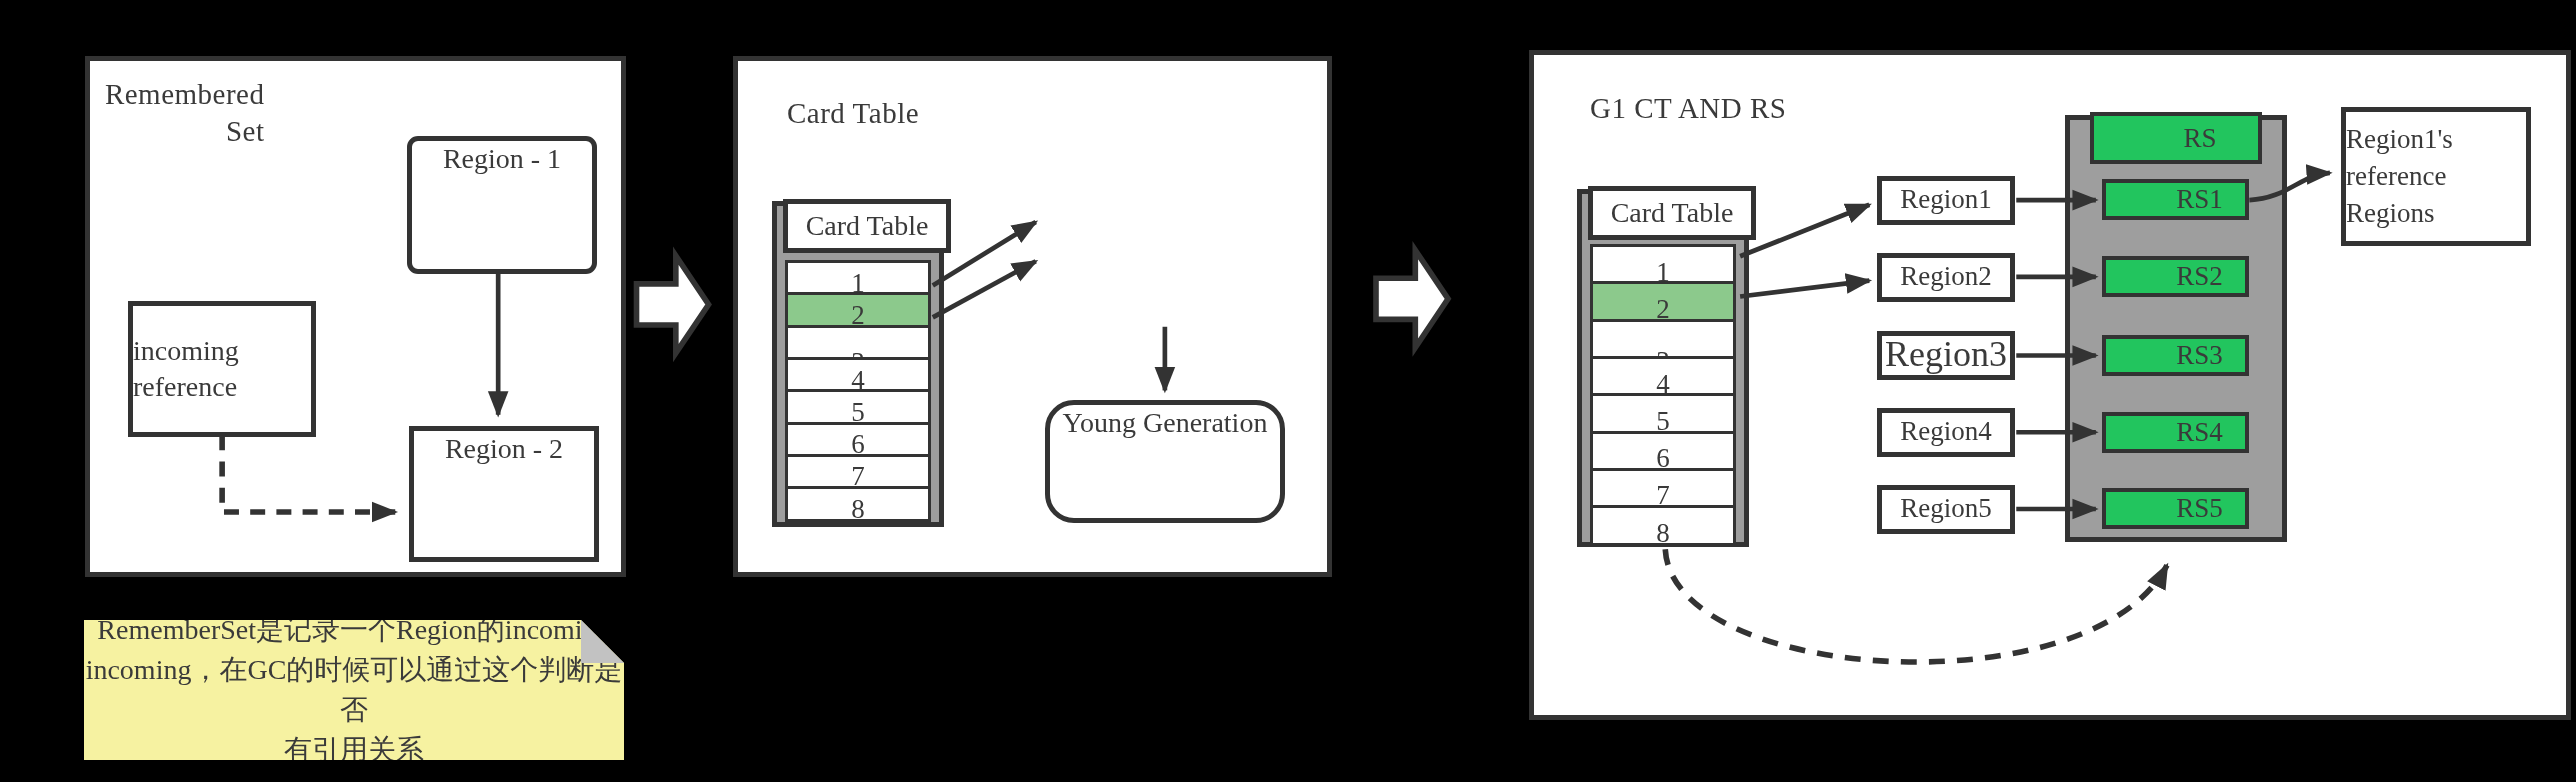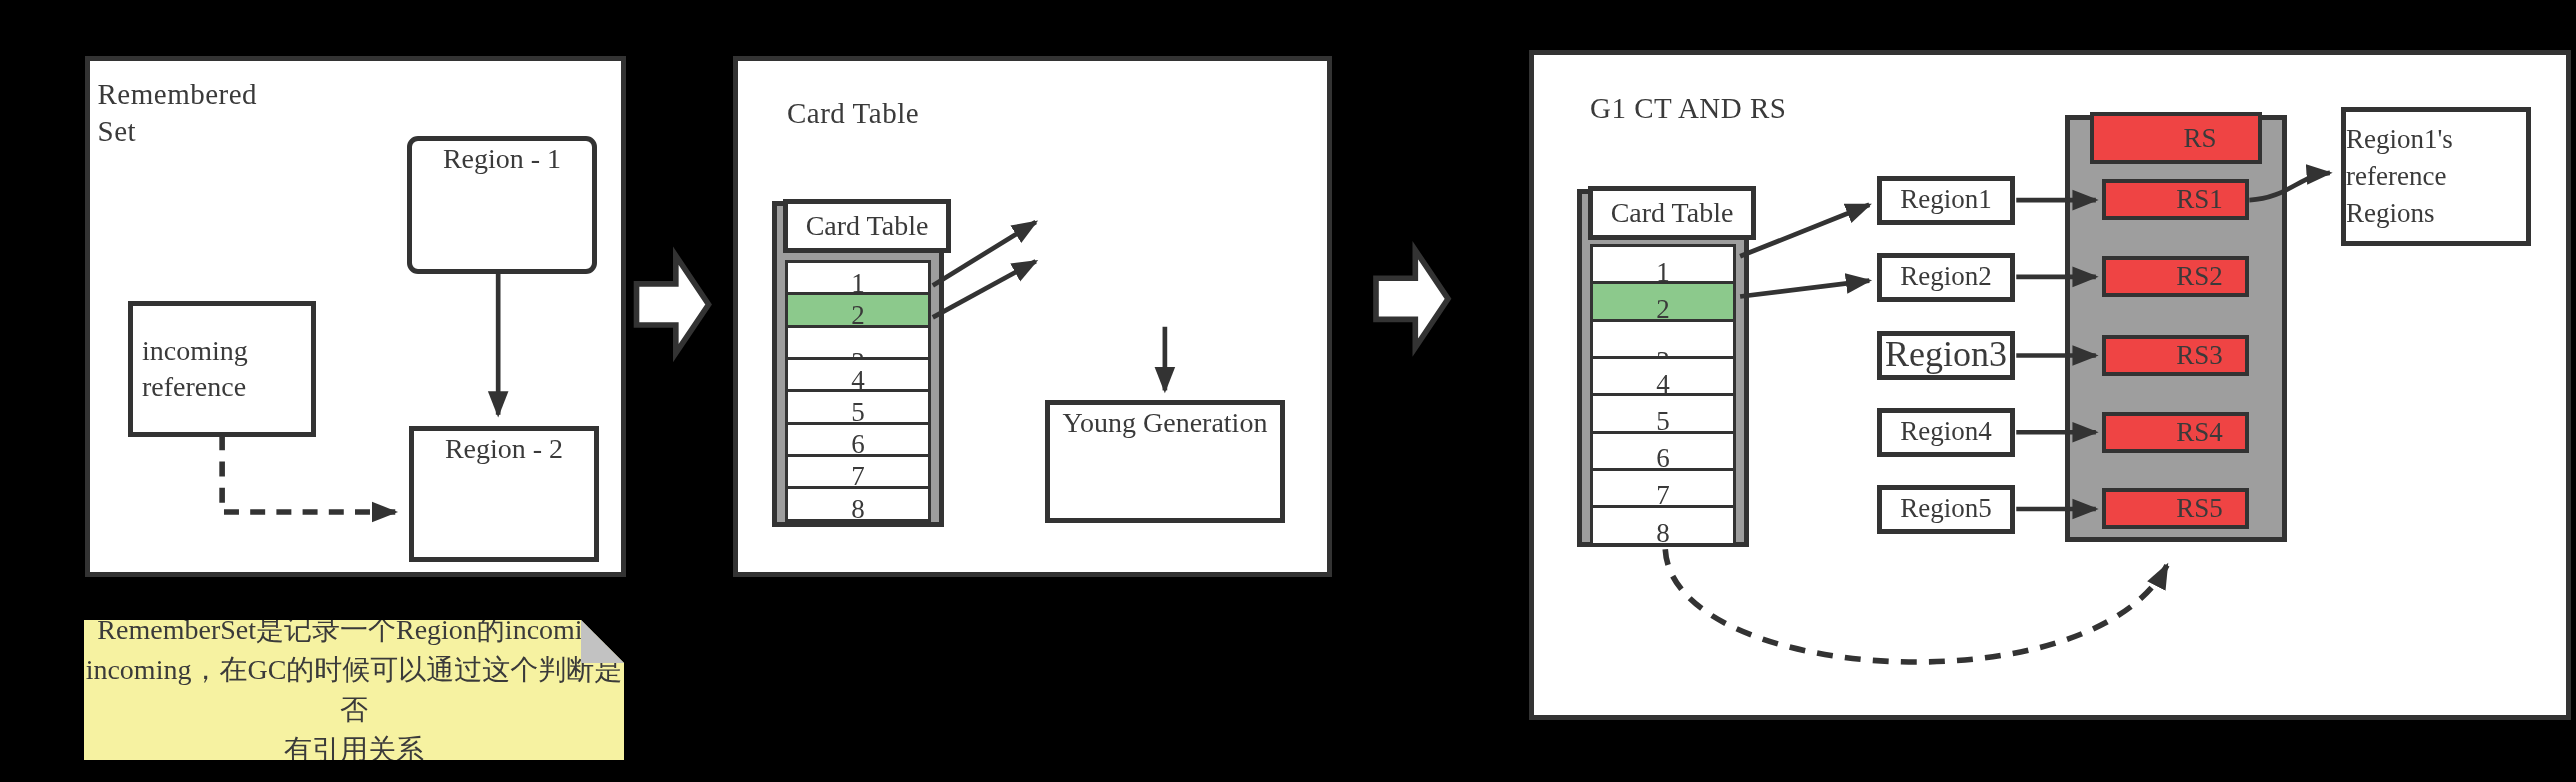"Remembered" .two-line { text-align: left -> right }
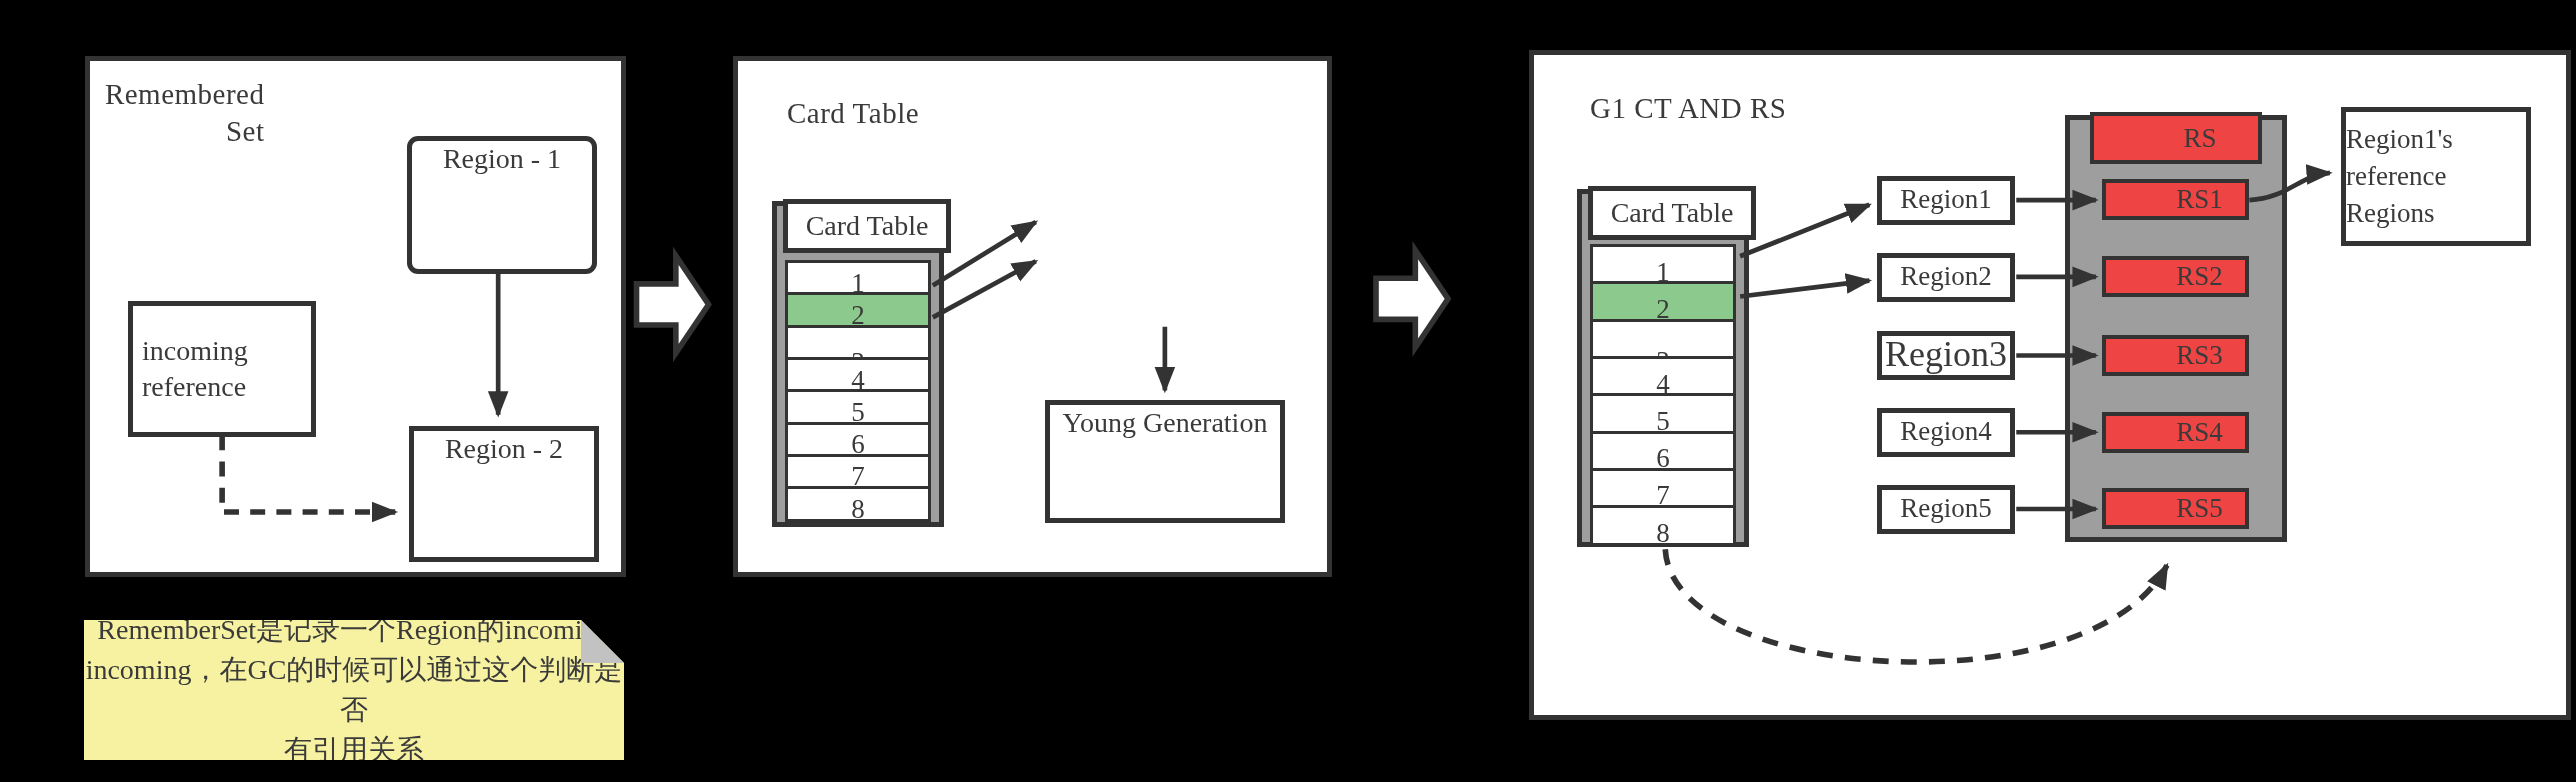"RS" .rs-box { background: #ef4444 -> #22c55e }
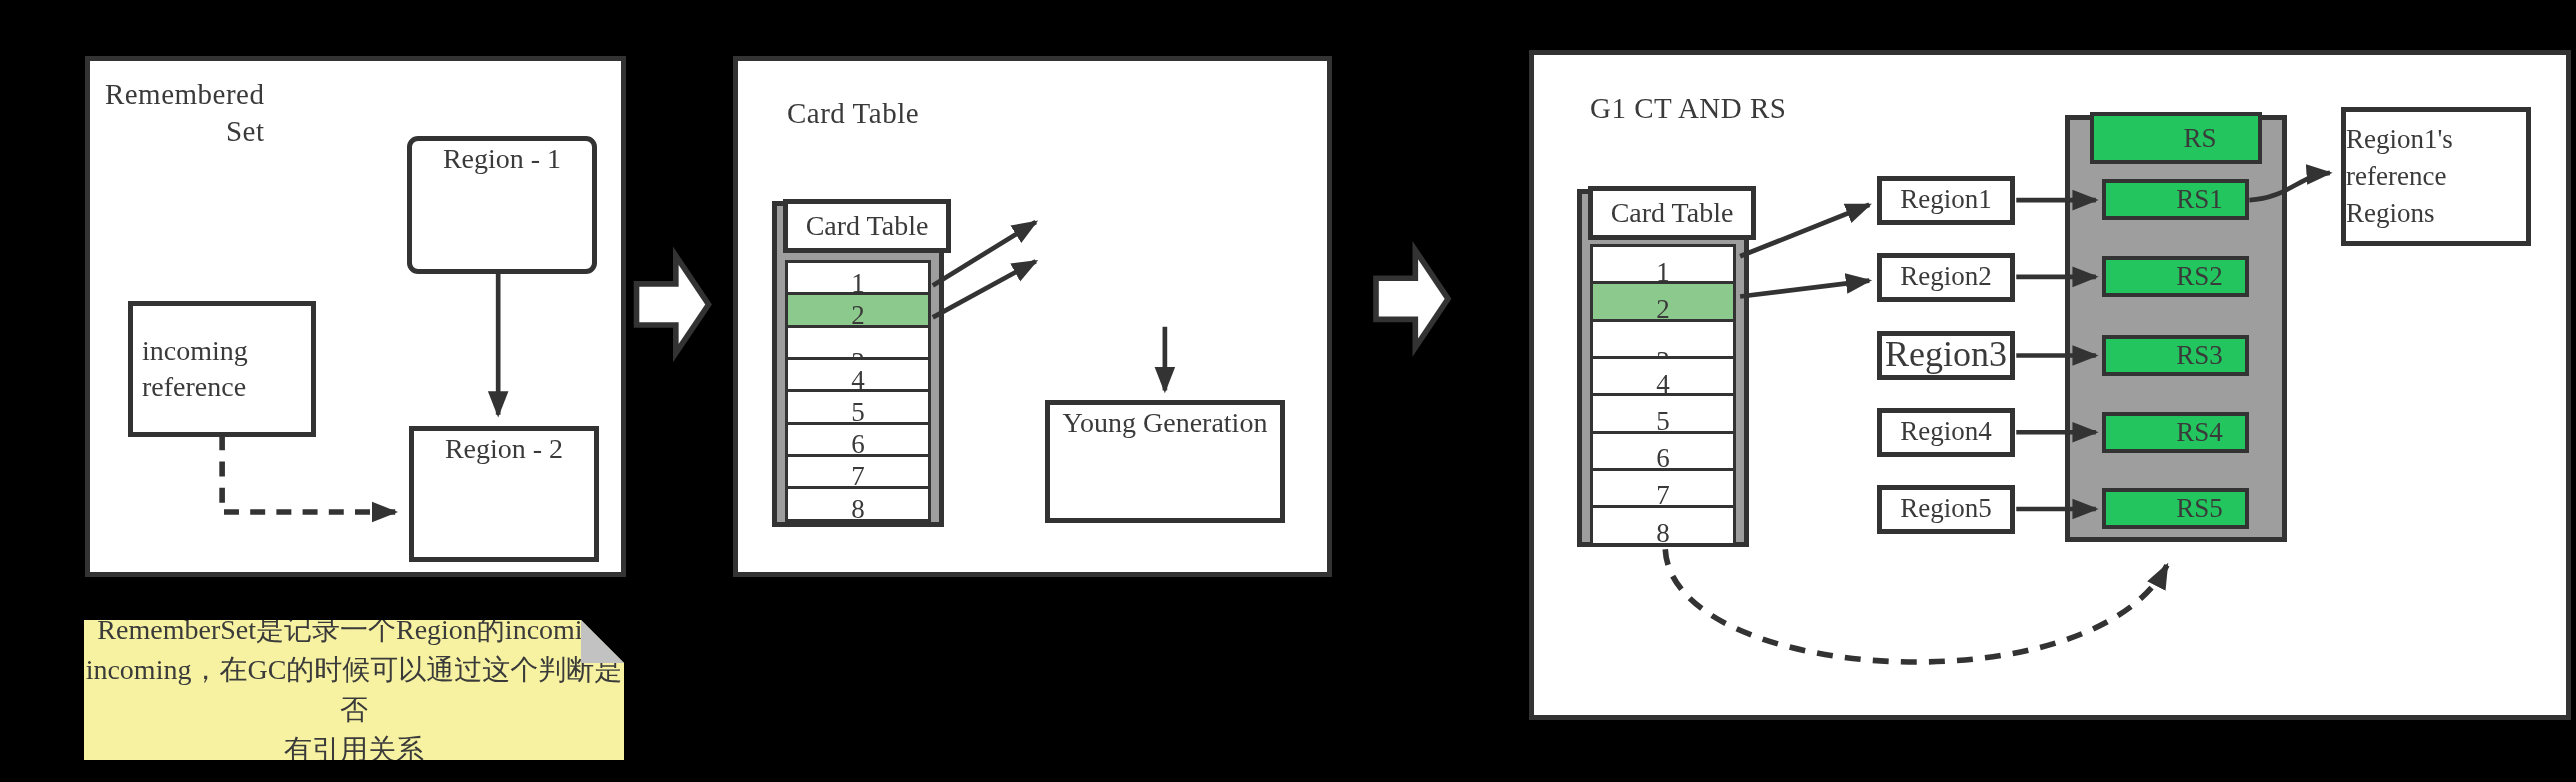"incoming" div.box { padding-left: 9px -> none }
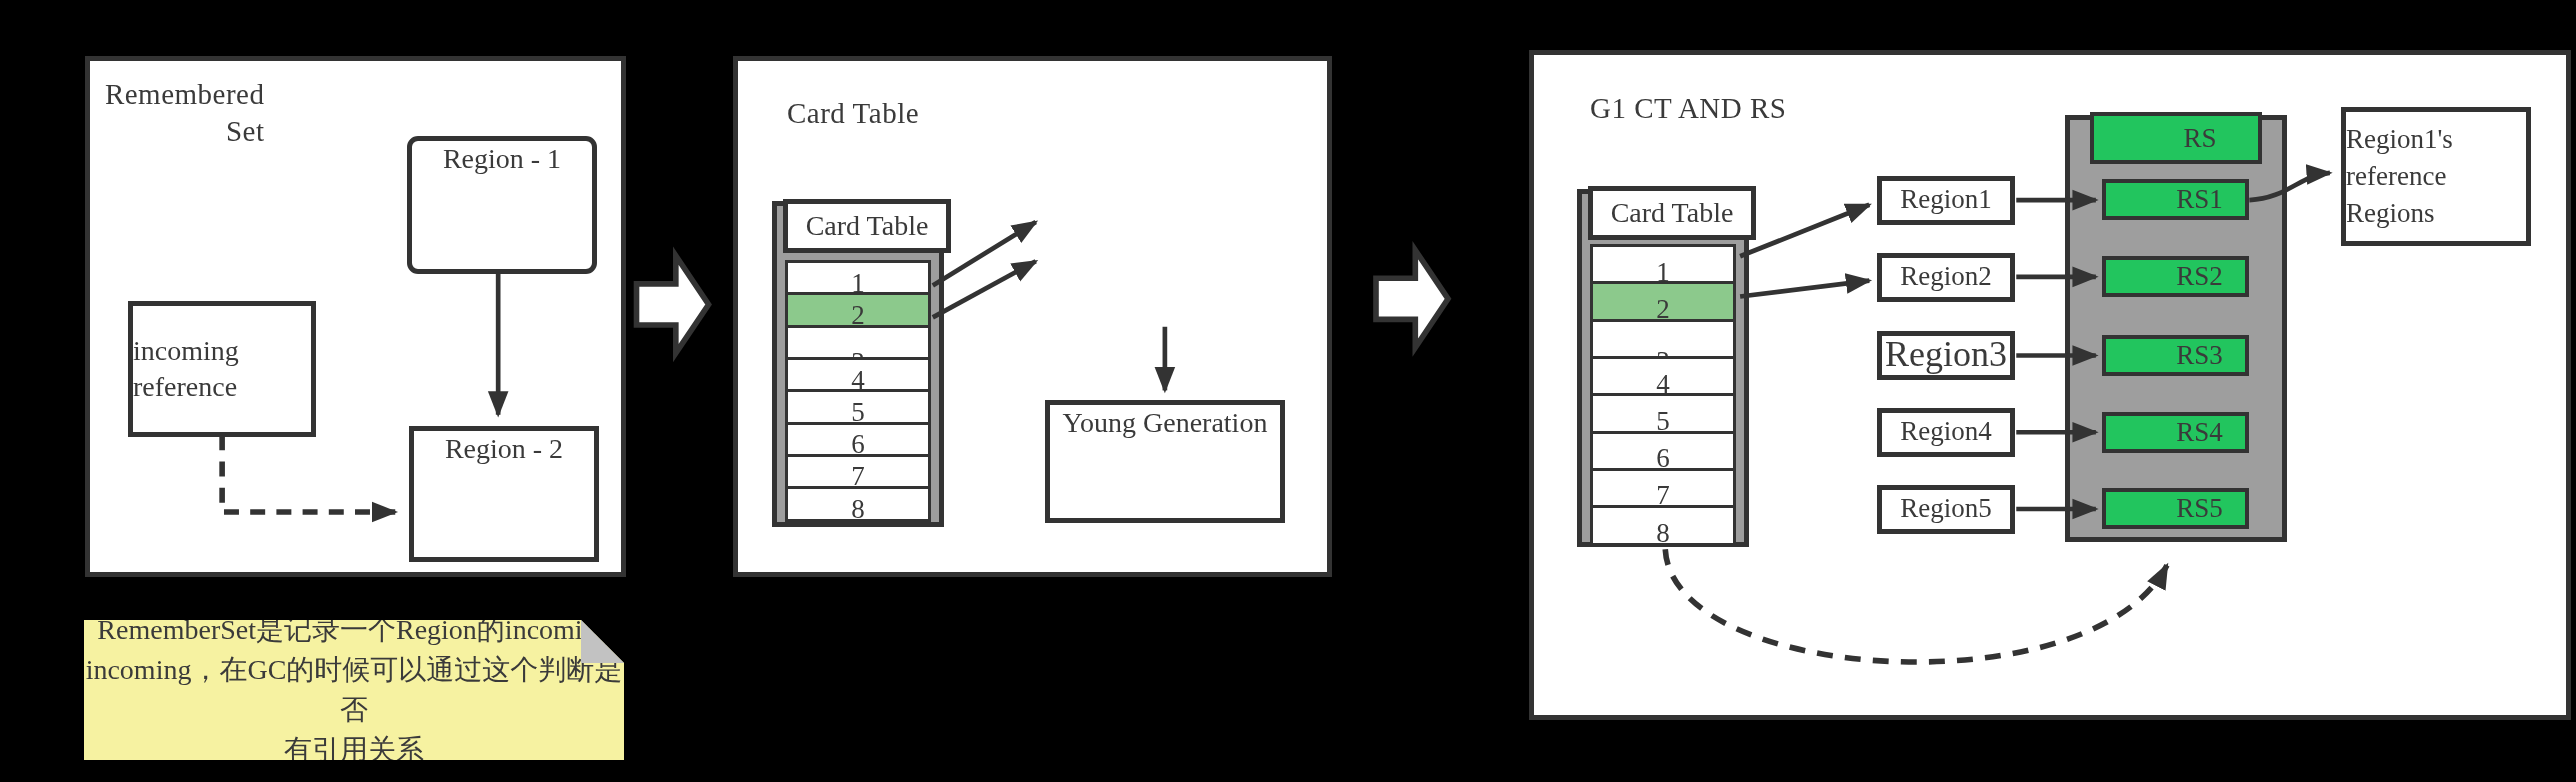"Young Generation" div.box { border-radius: none -> 29px }
